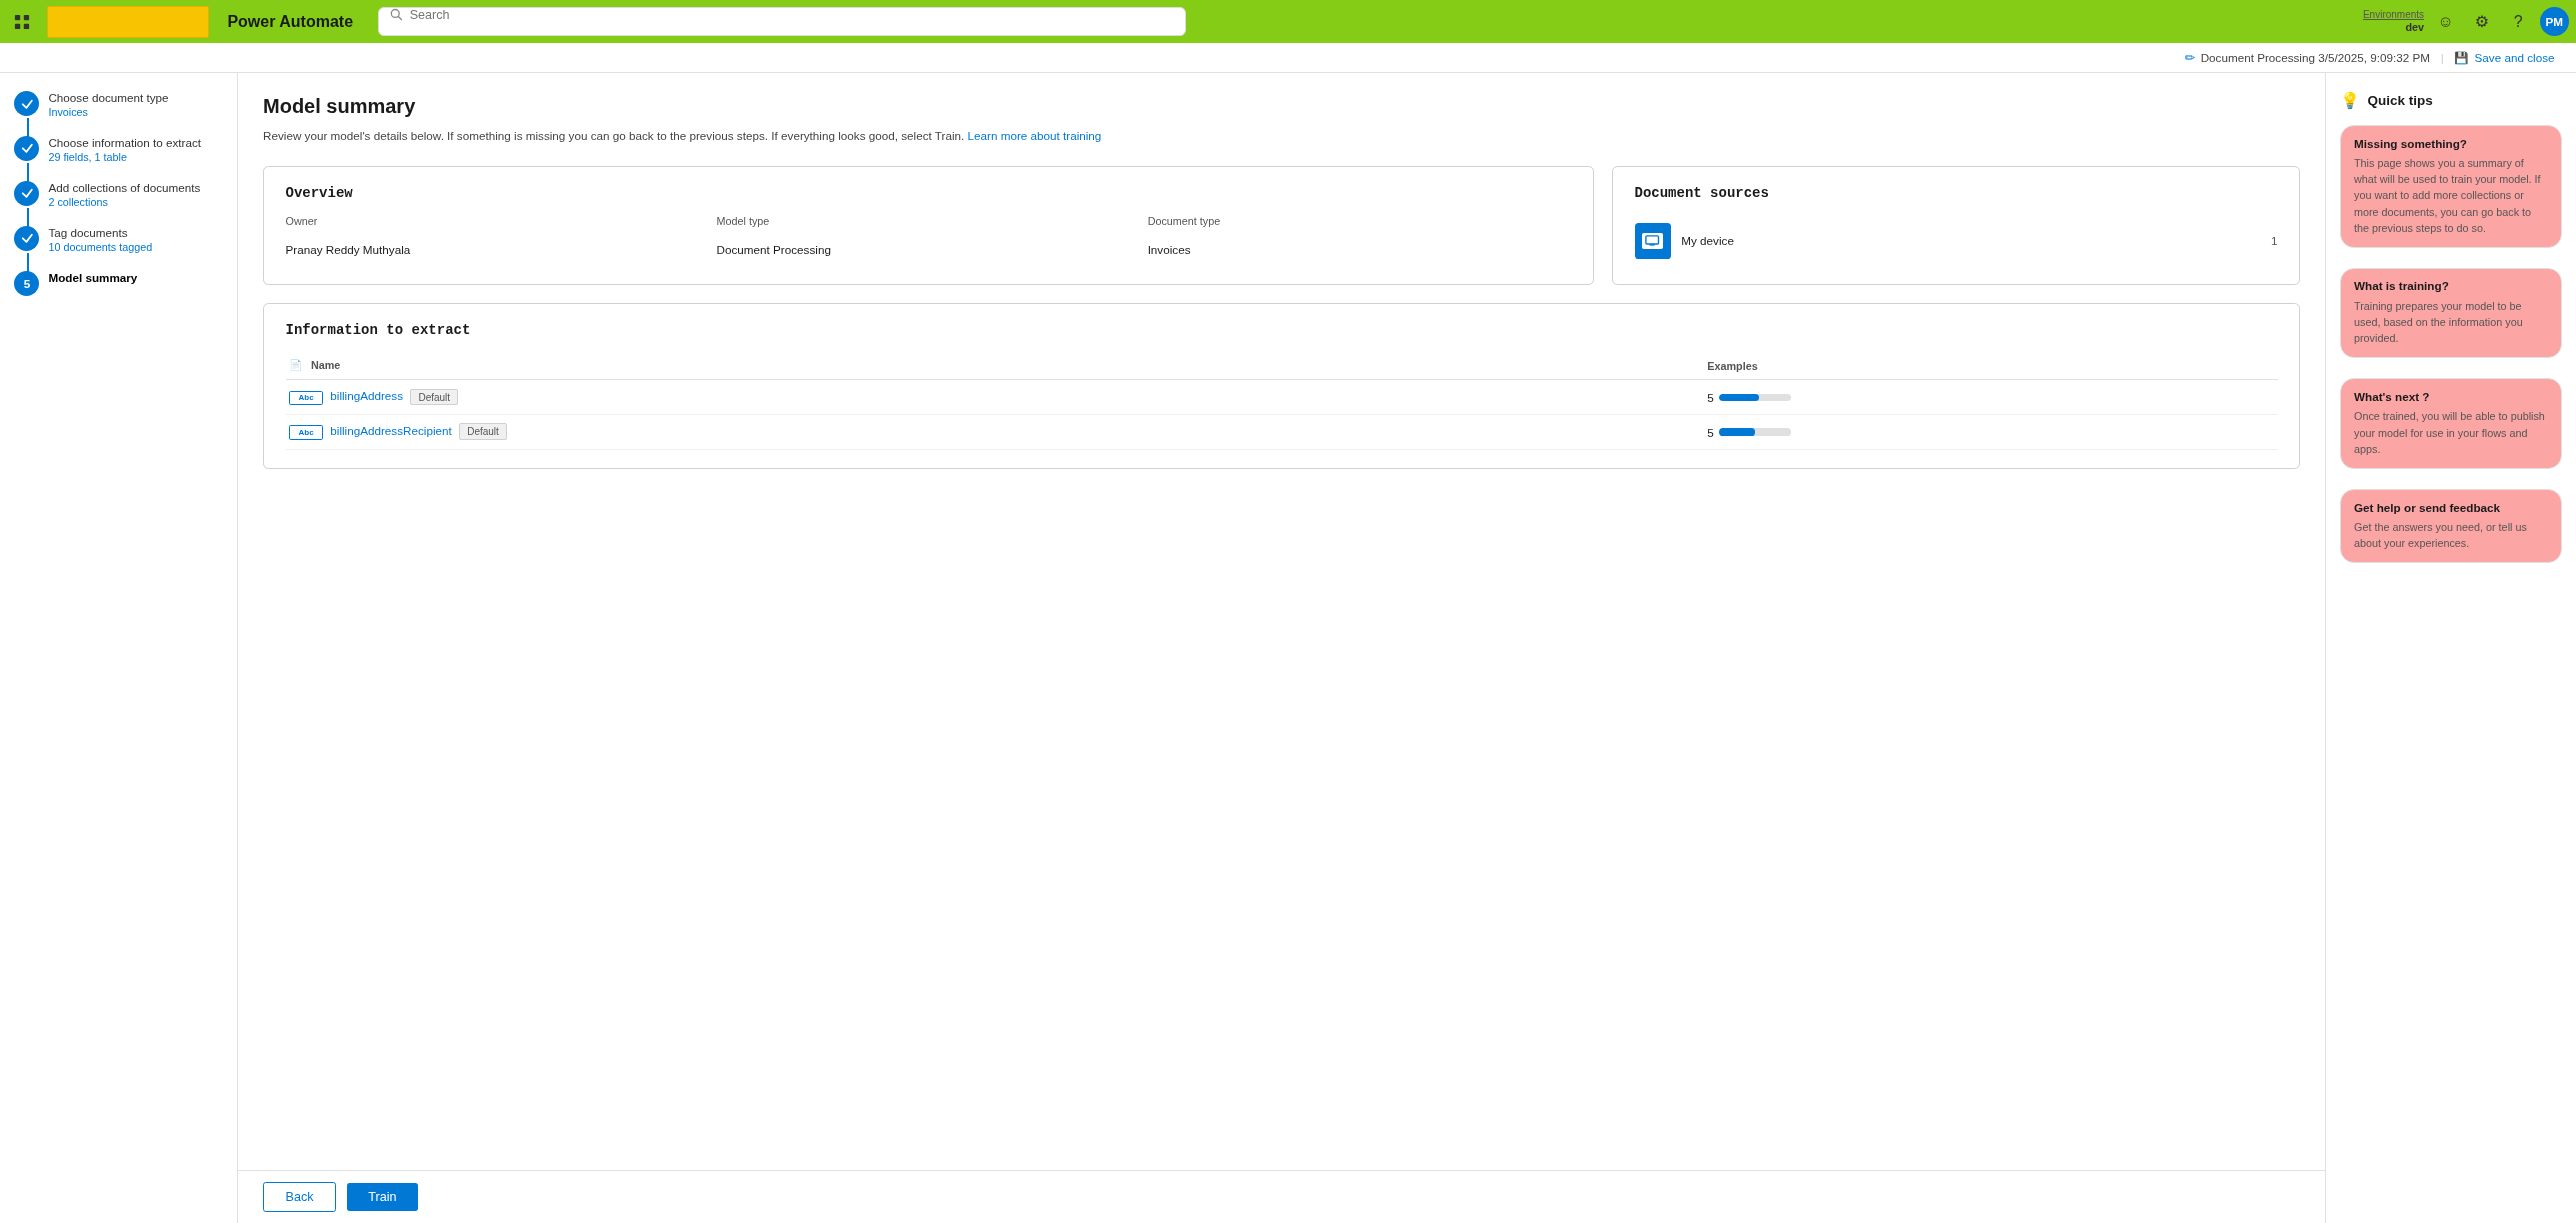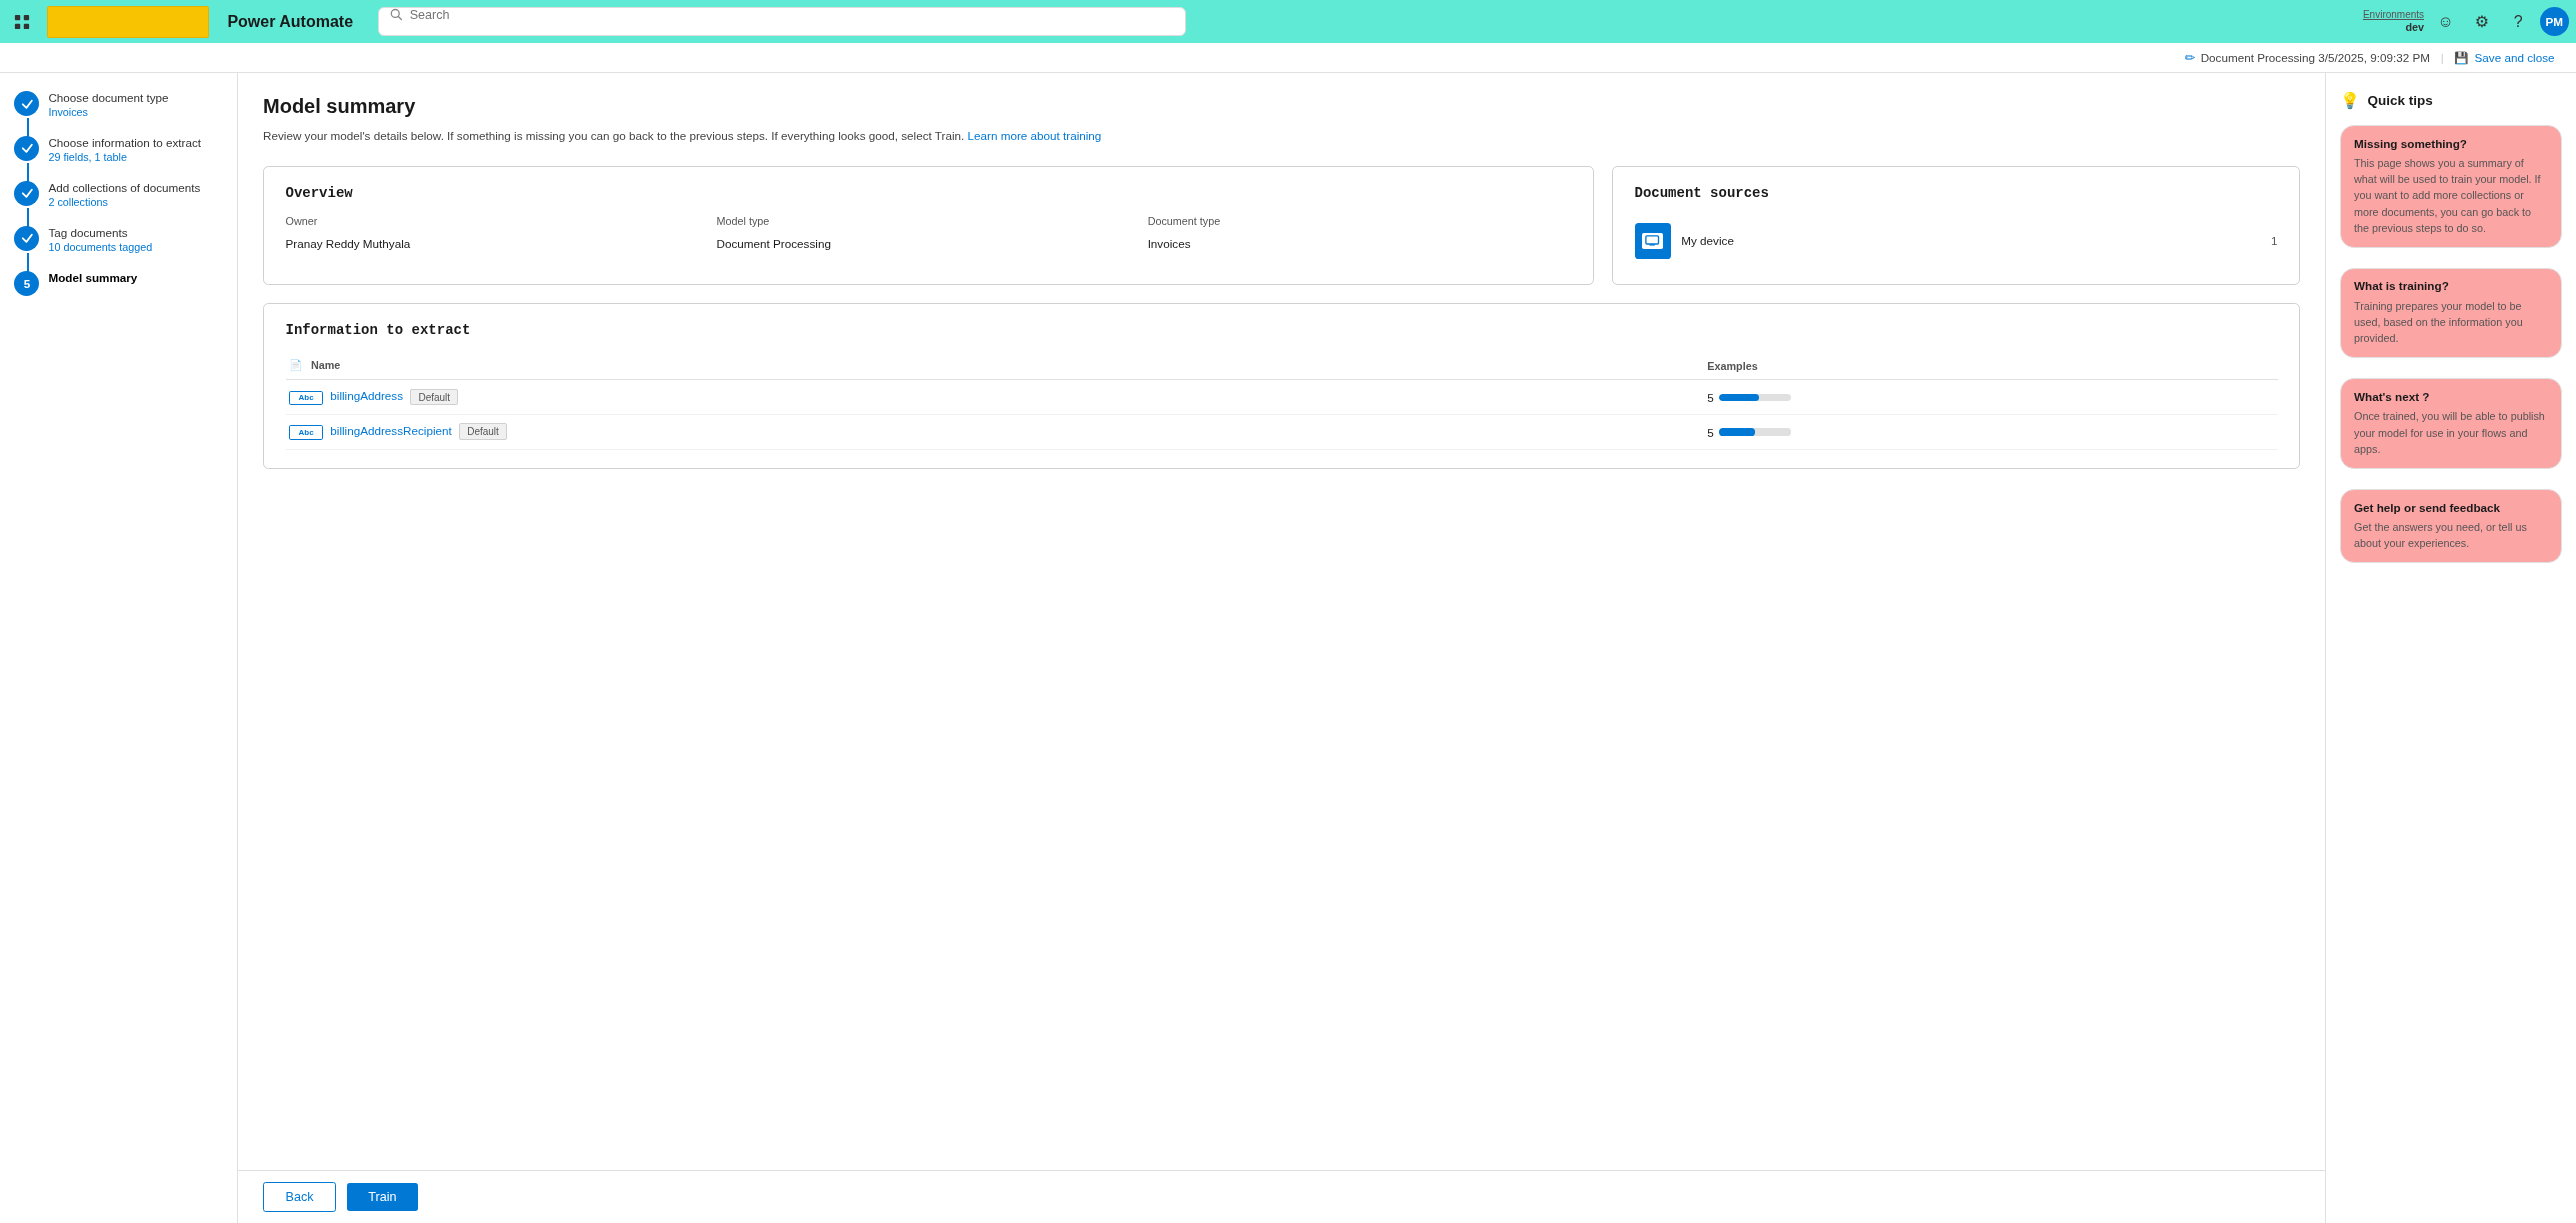"Power Automate" .topnav { background: #5eead4 -> #84cc16 }
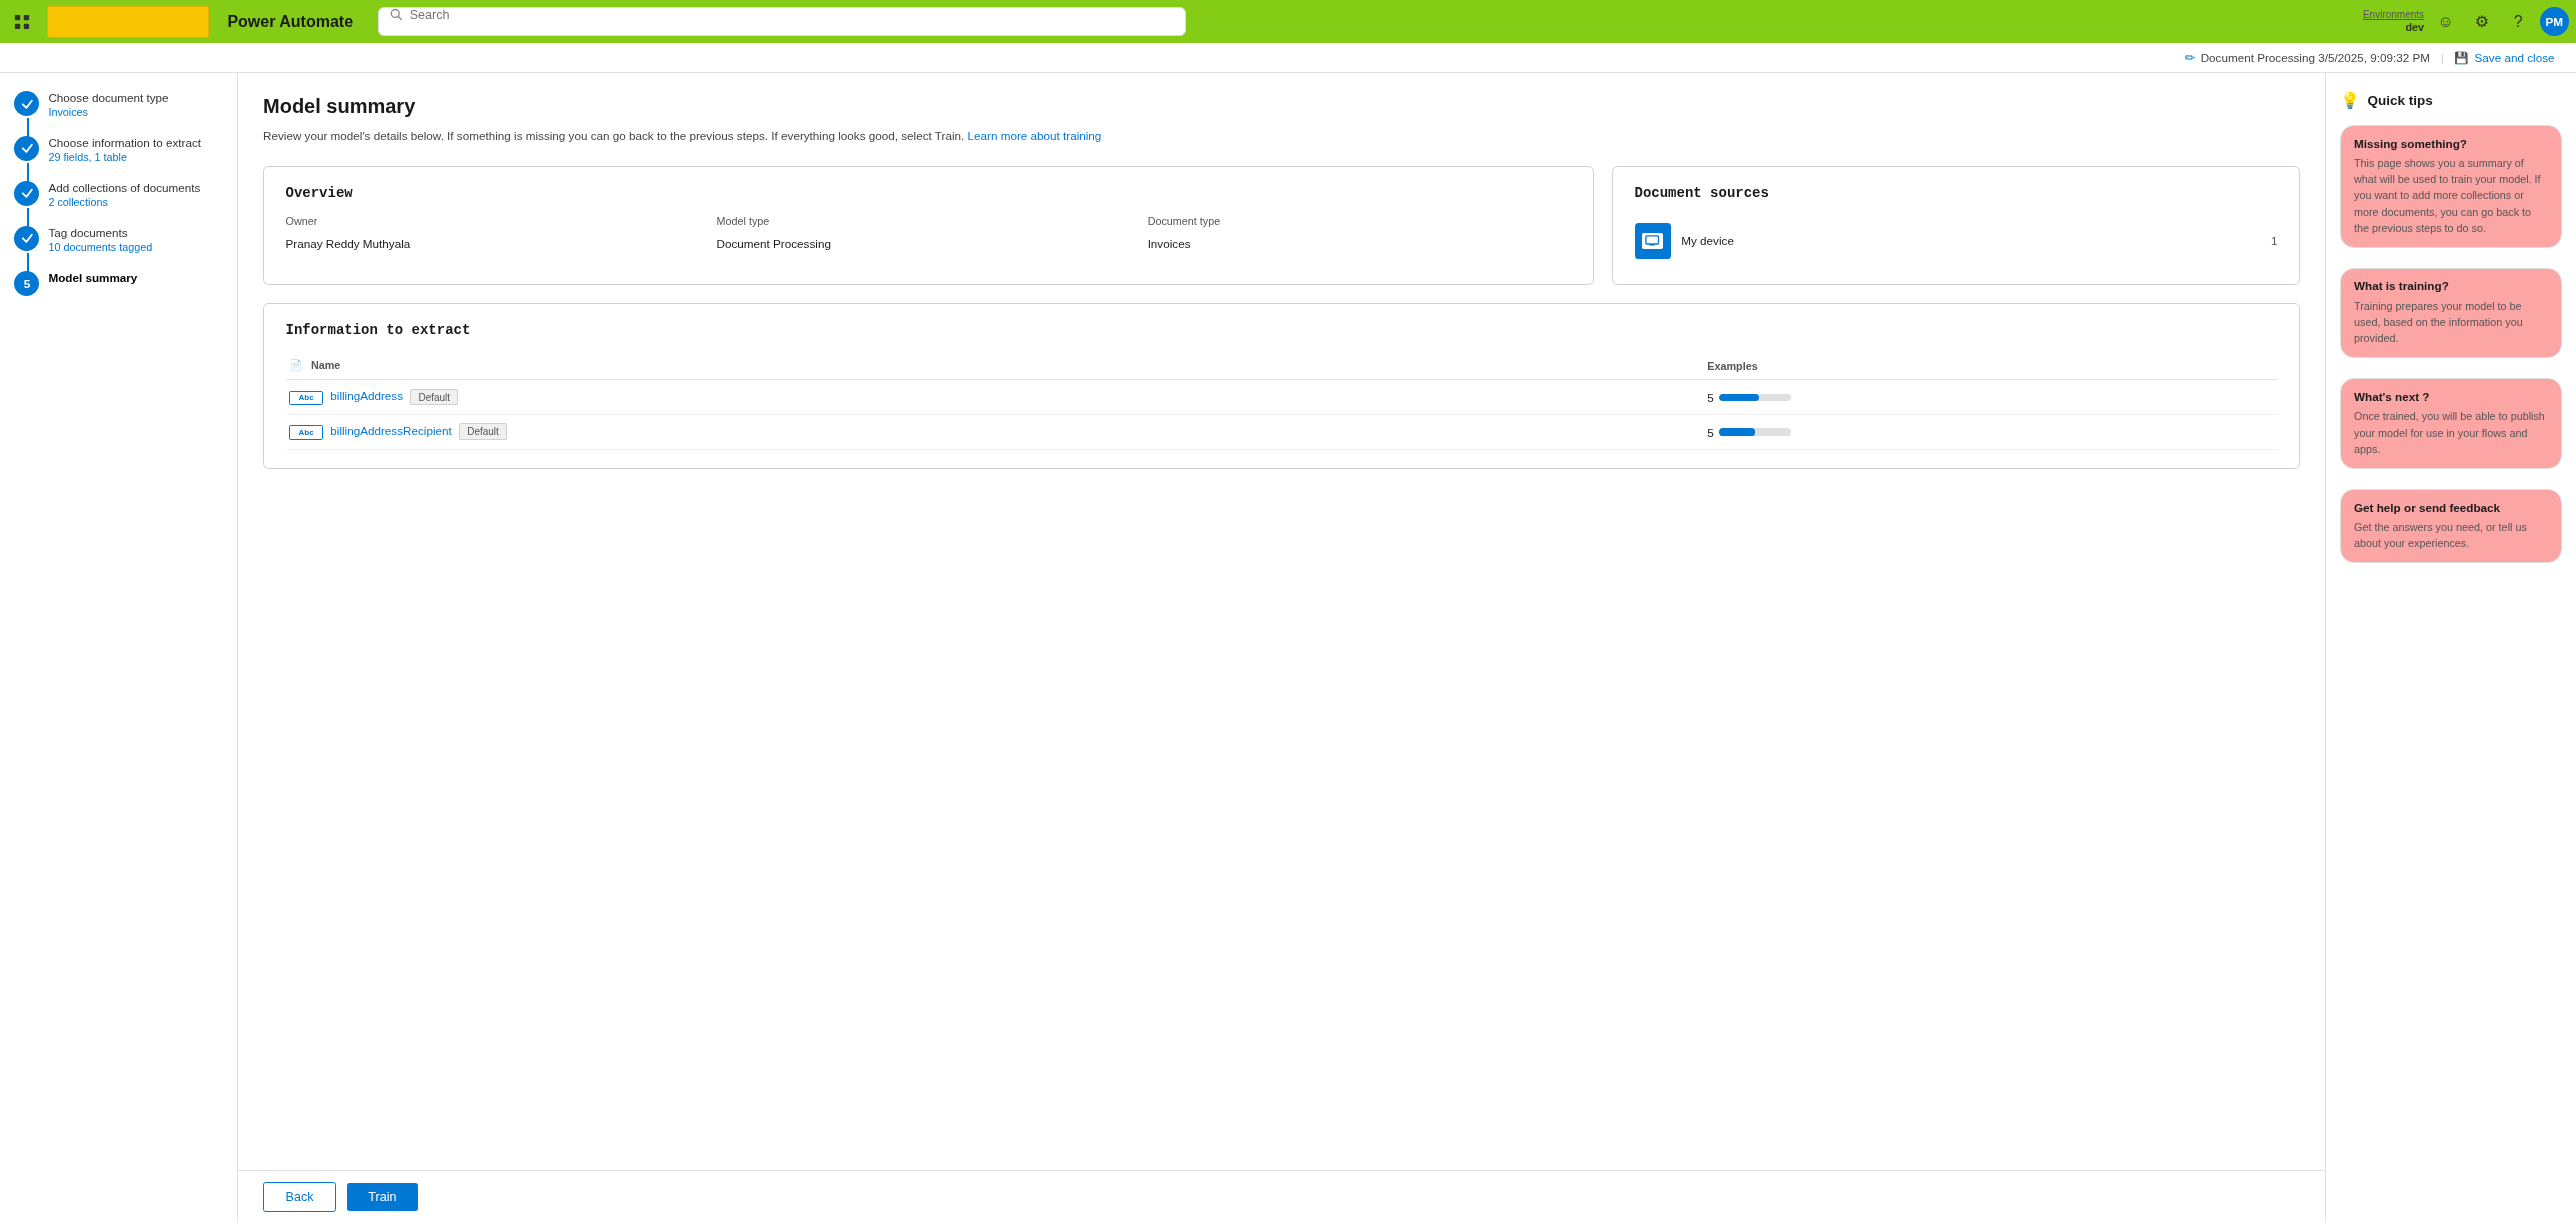"Owner" .overview-item-label { margin-bottom: 10px -> 16px }
